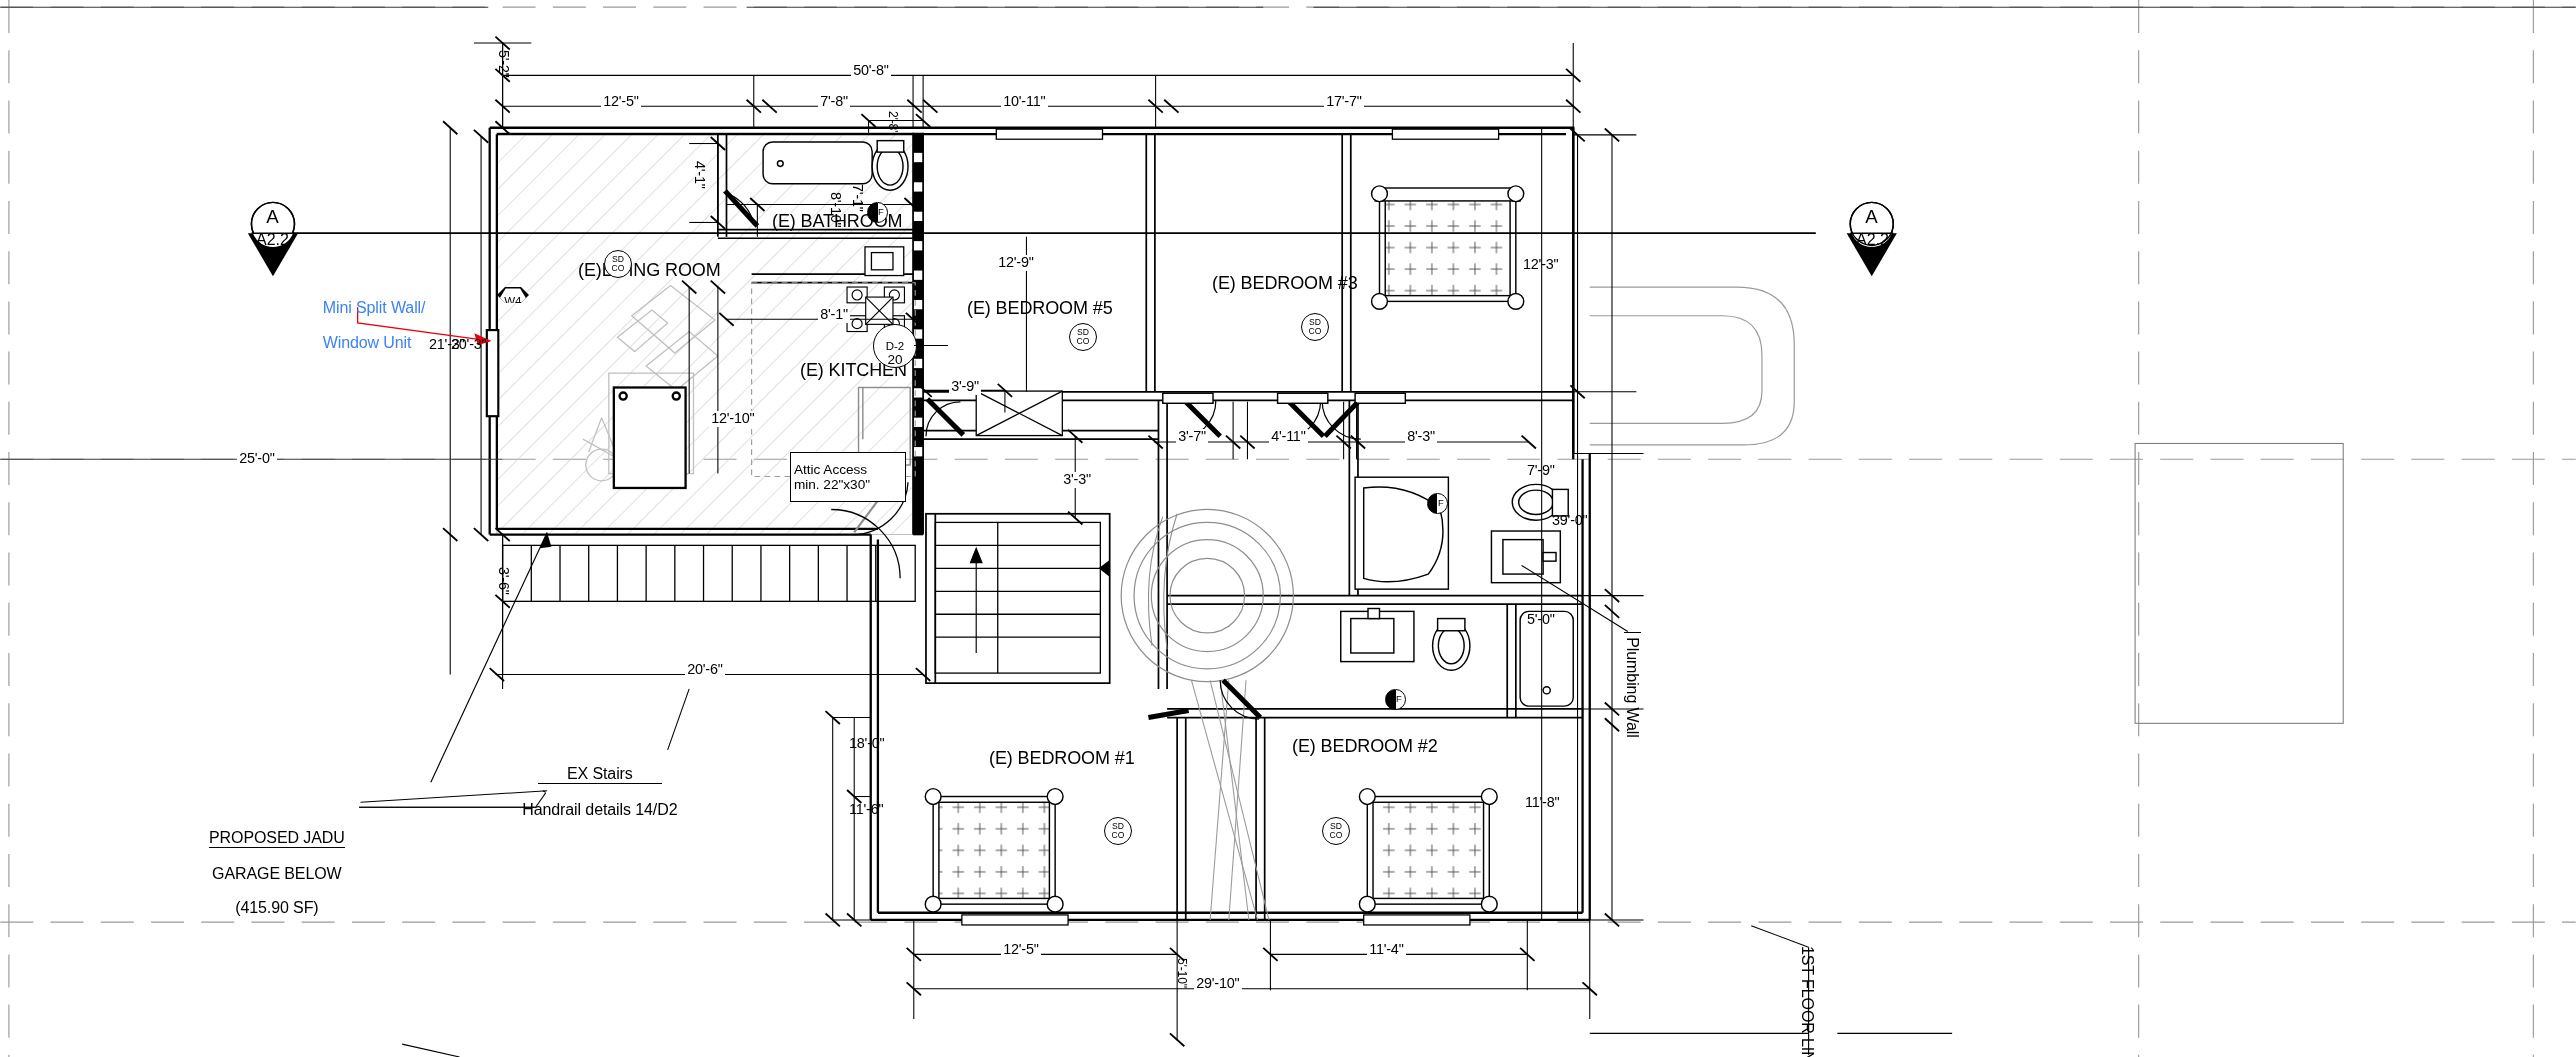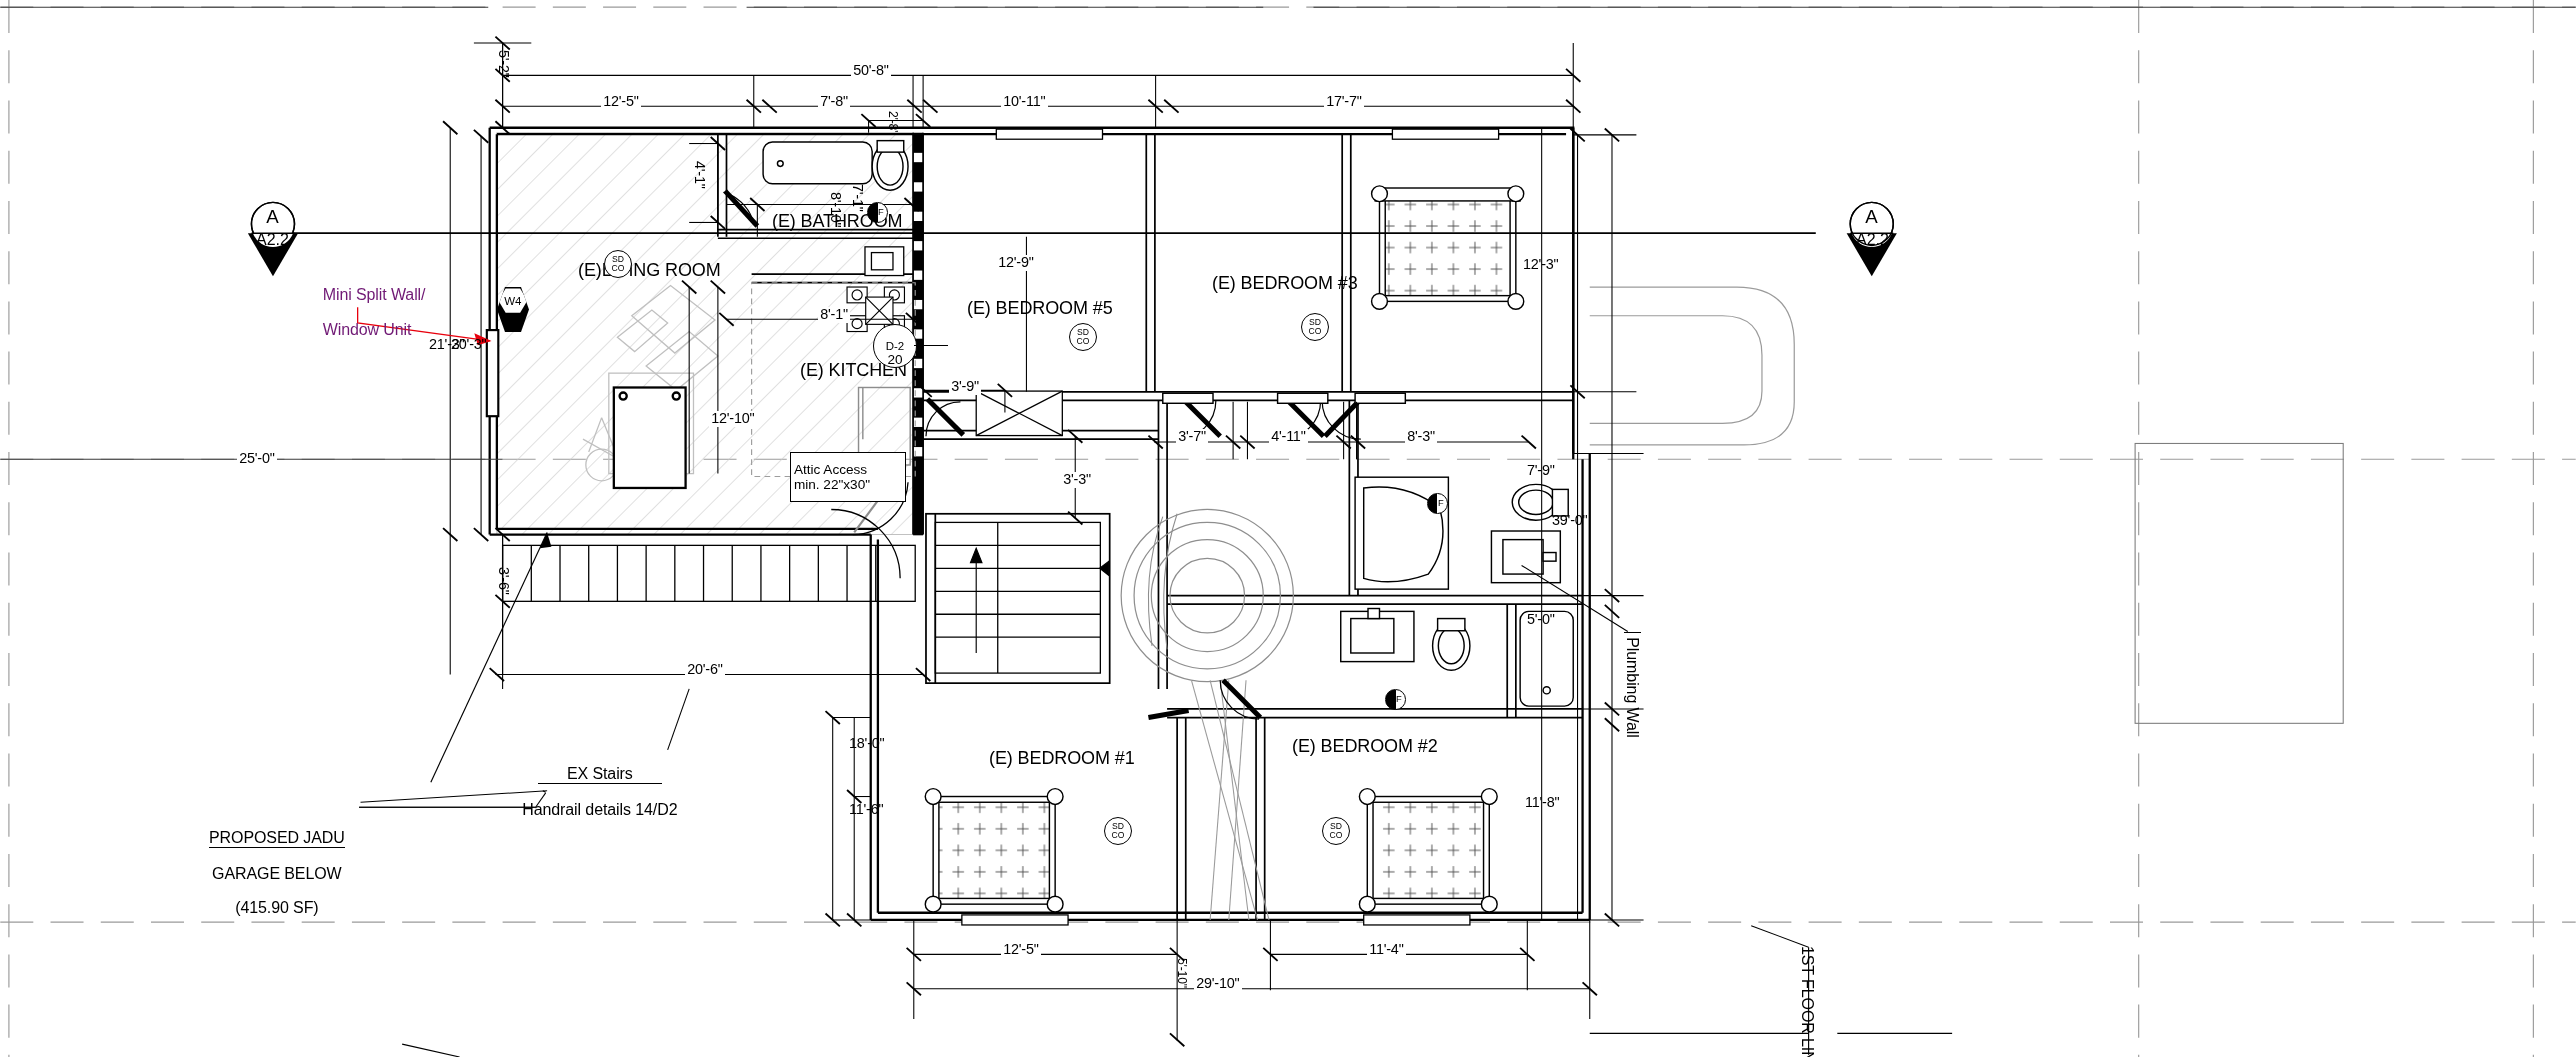"Mini Split Wall/" div.txt { color: #701a75 -> #3b82f6; top: 269px -> 282px }
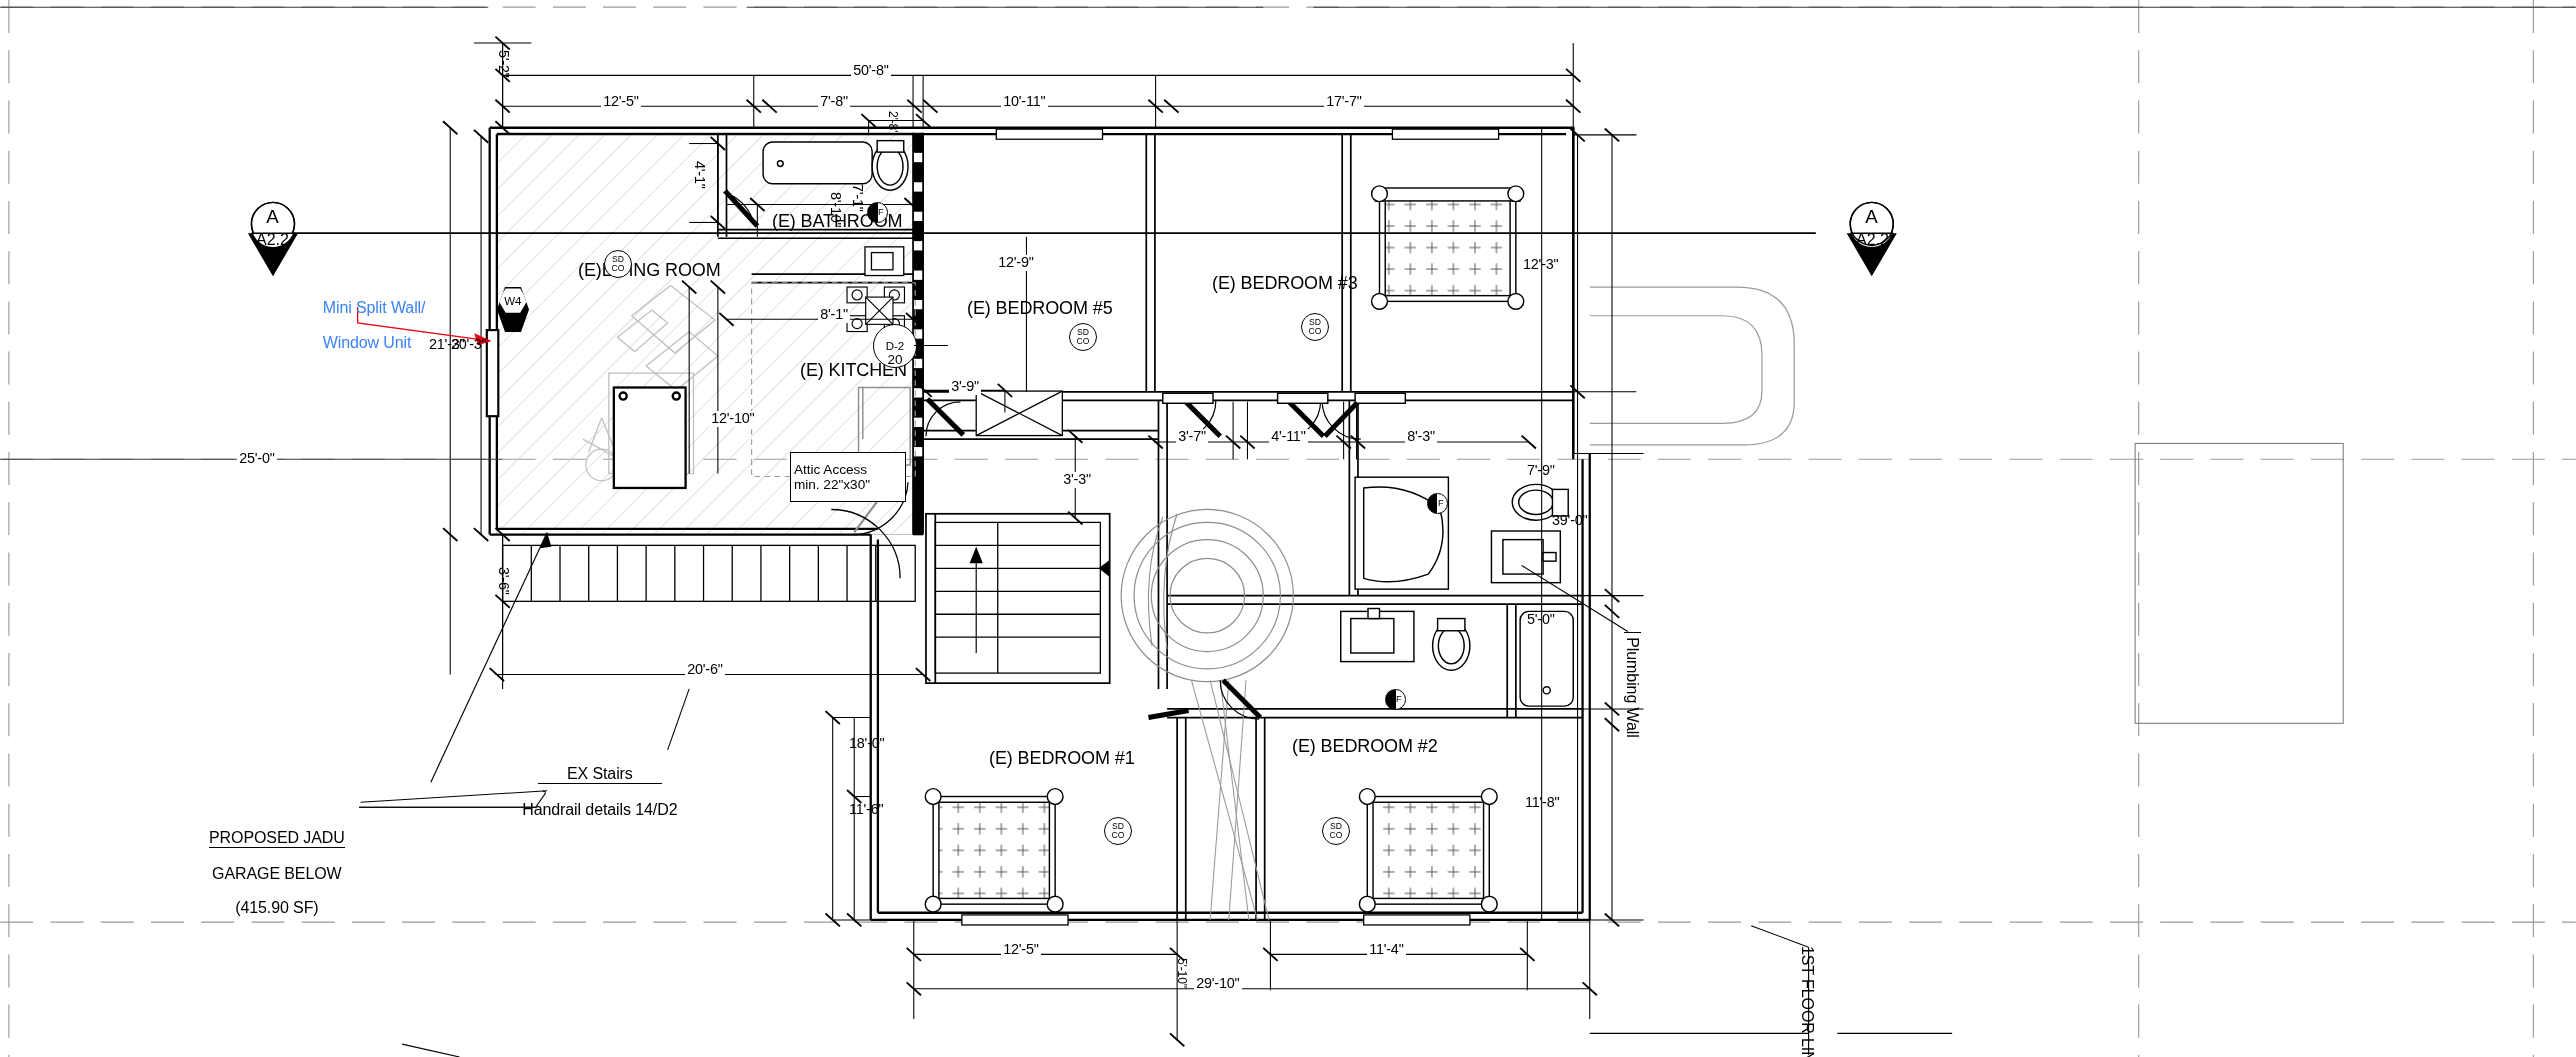"W4" .hexwin { height: 45px -> 16px }
